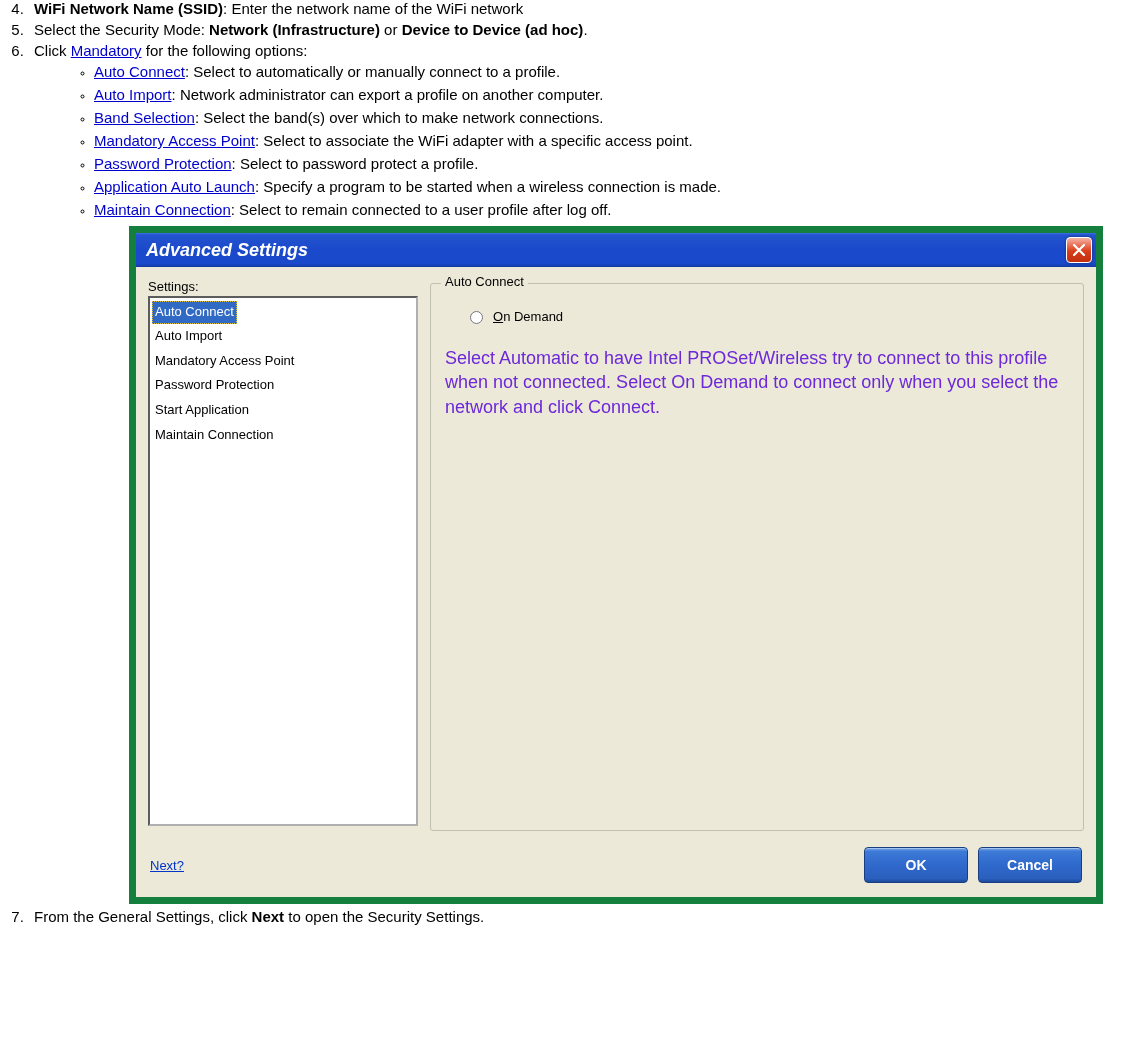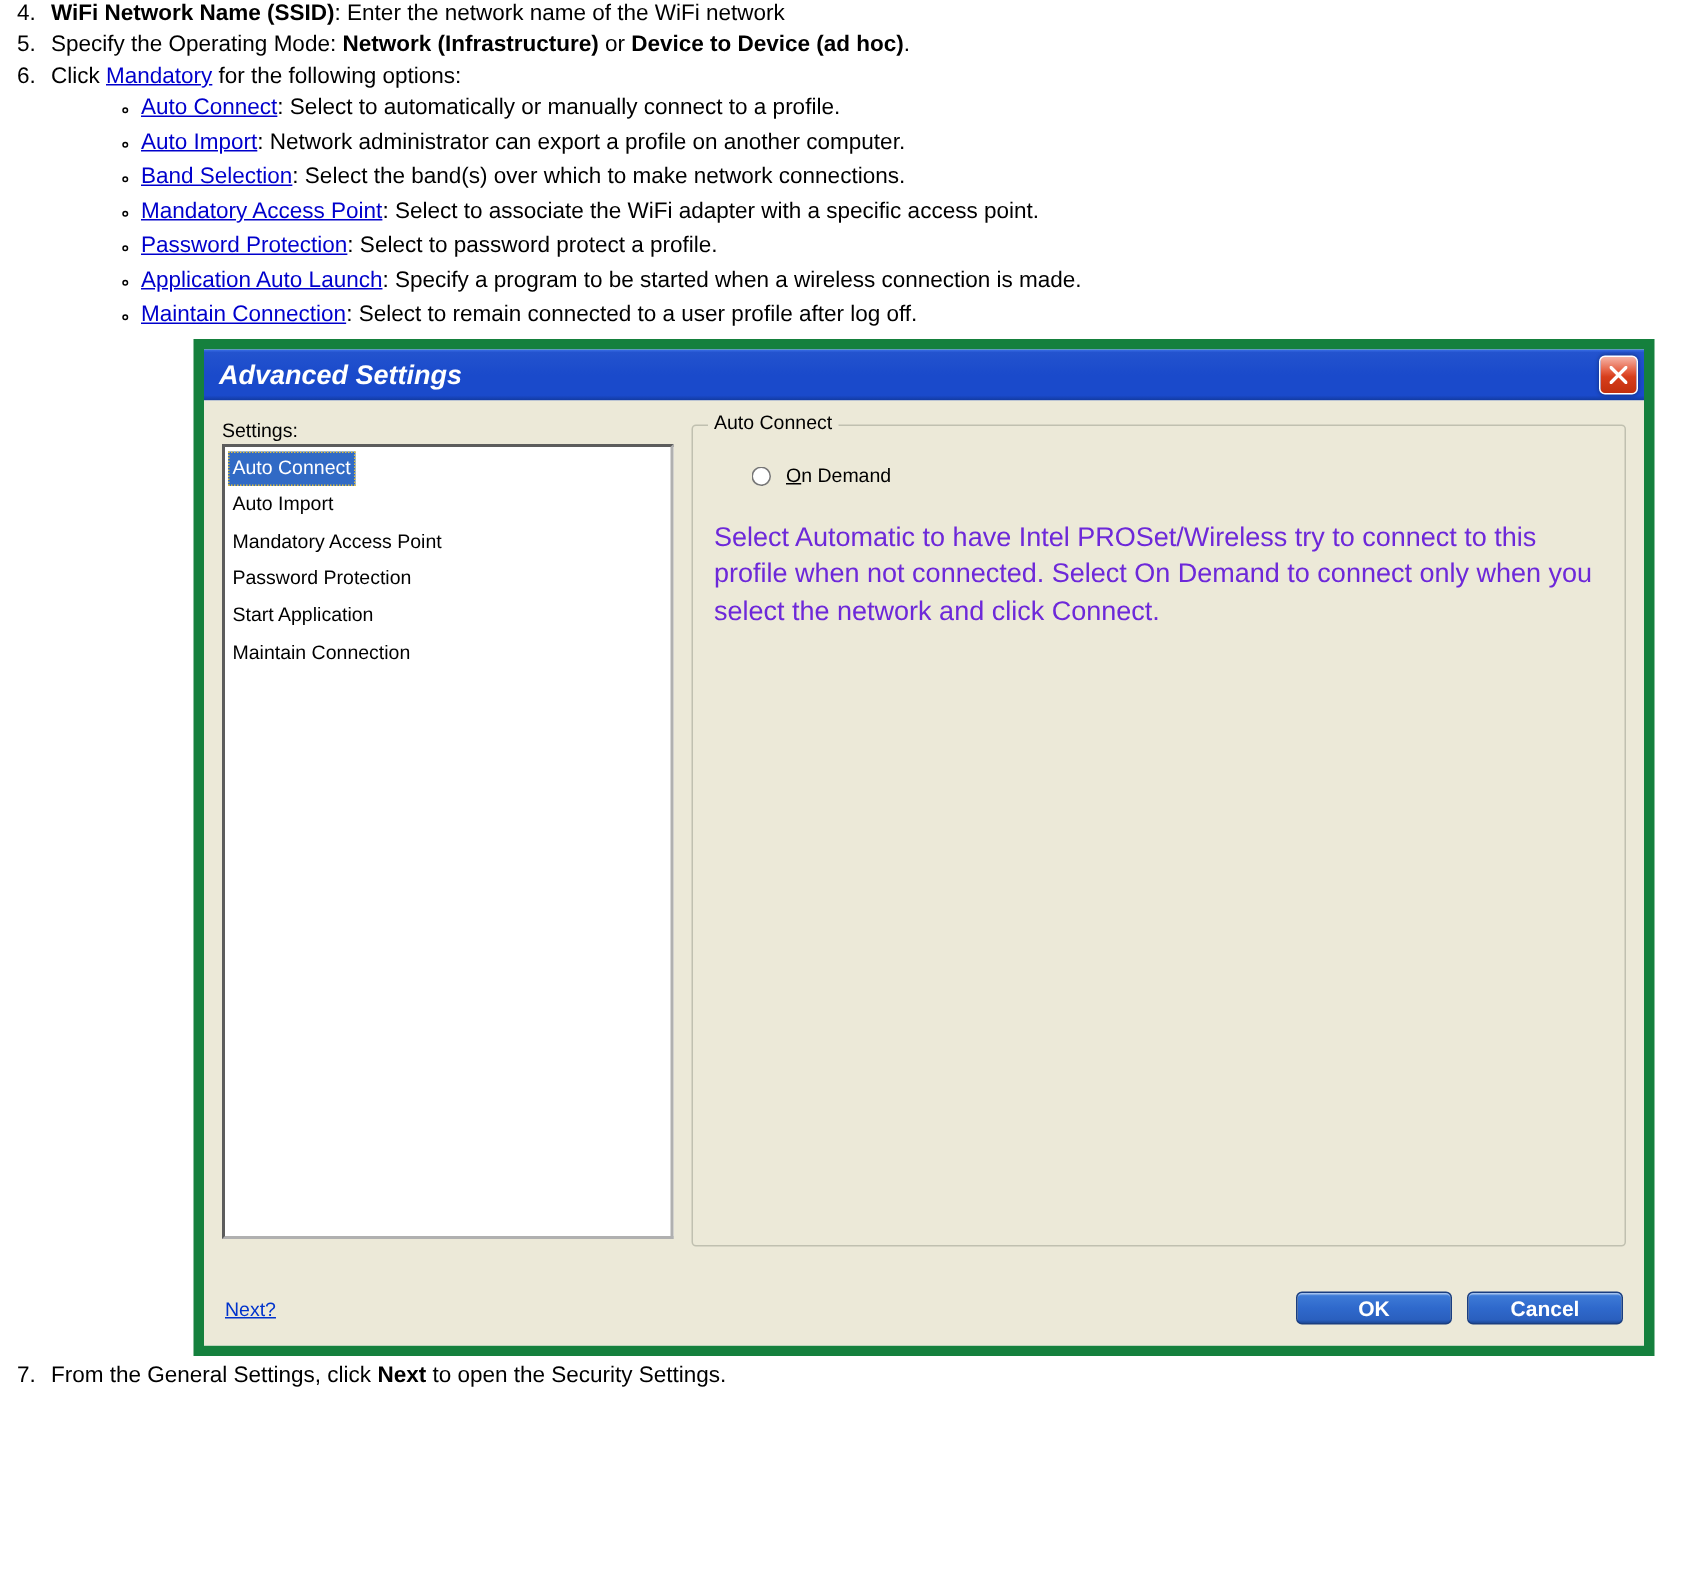"Specify the Operating Mode:" span { text: Specify the Operating -> Select the Security }
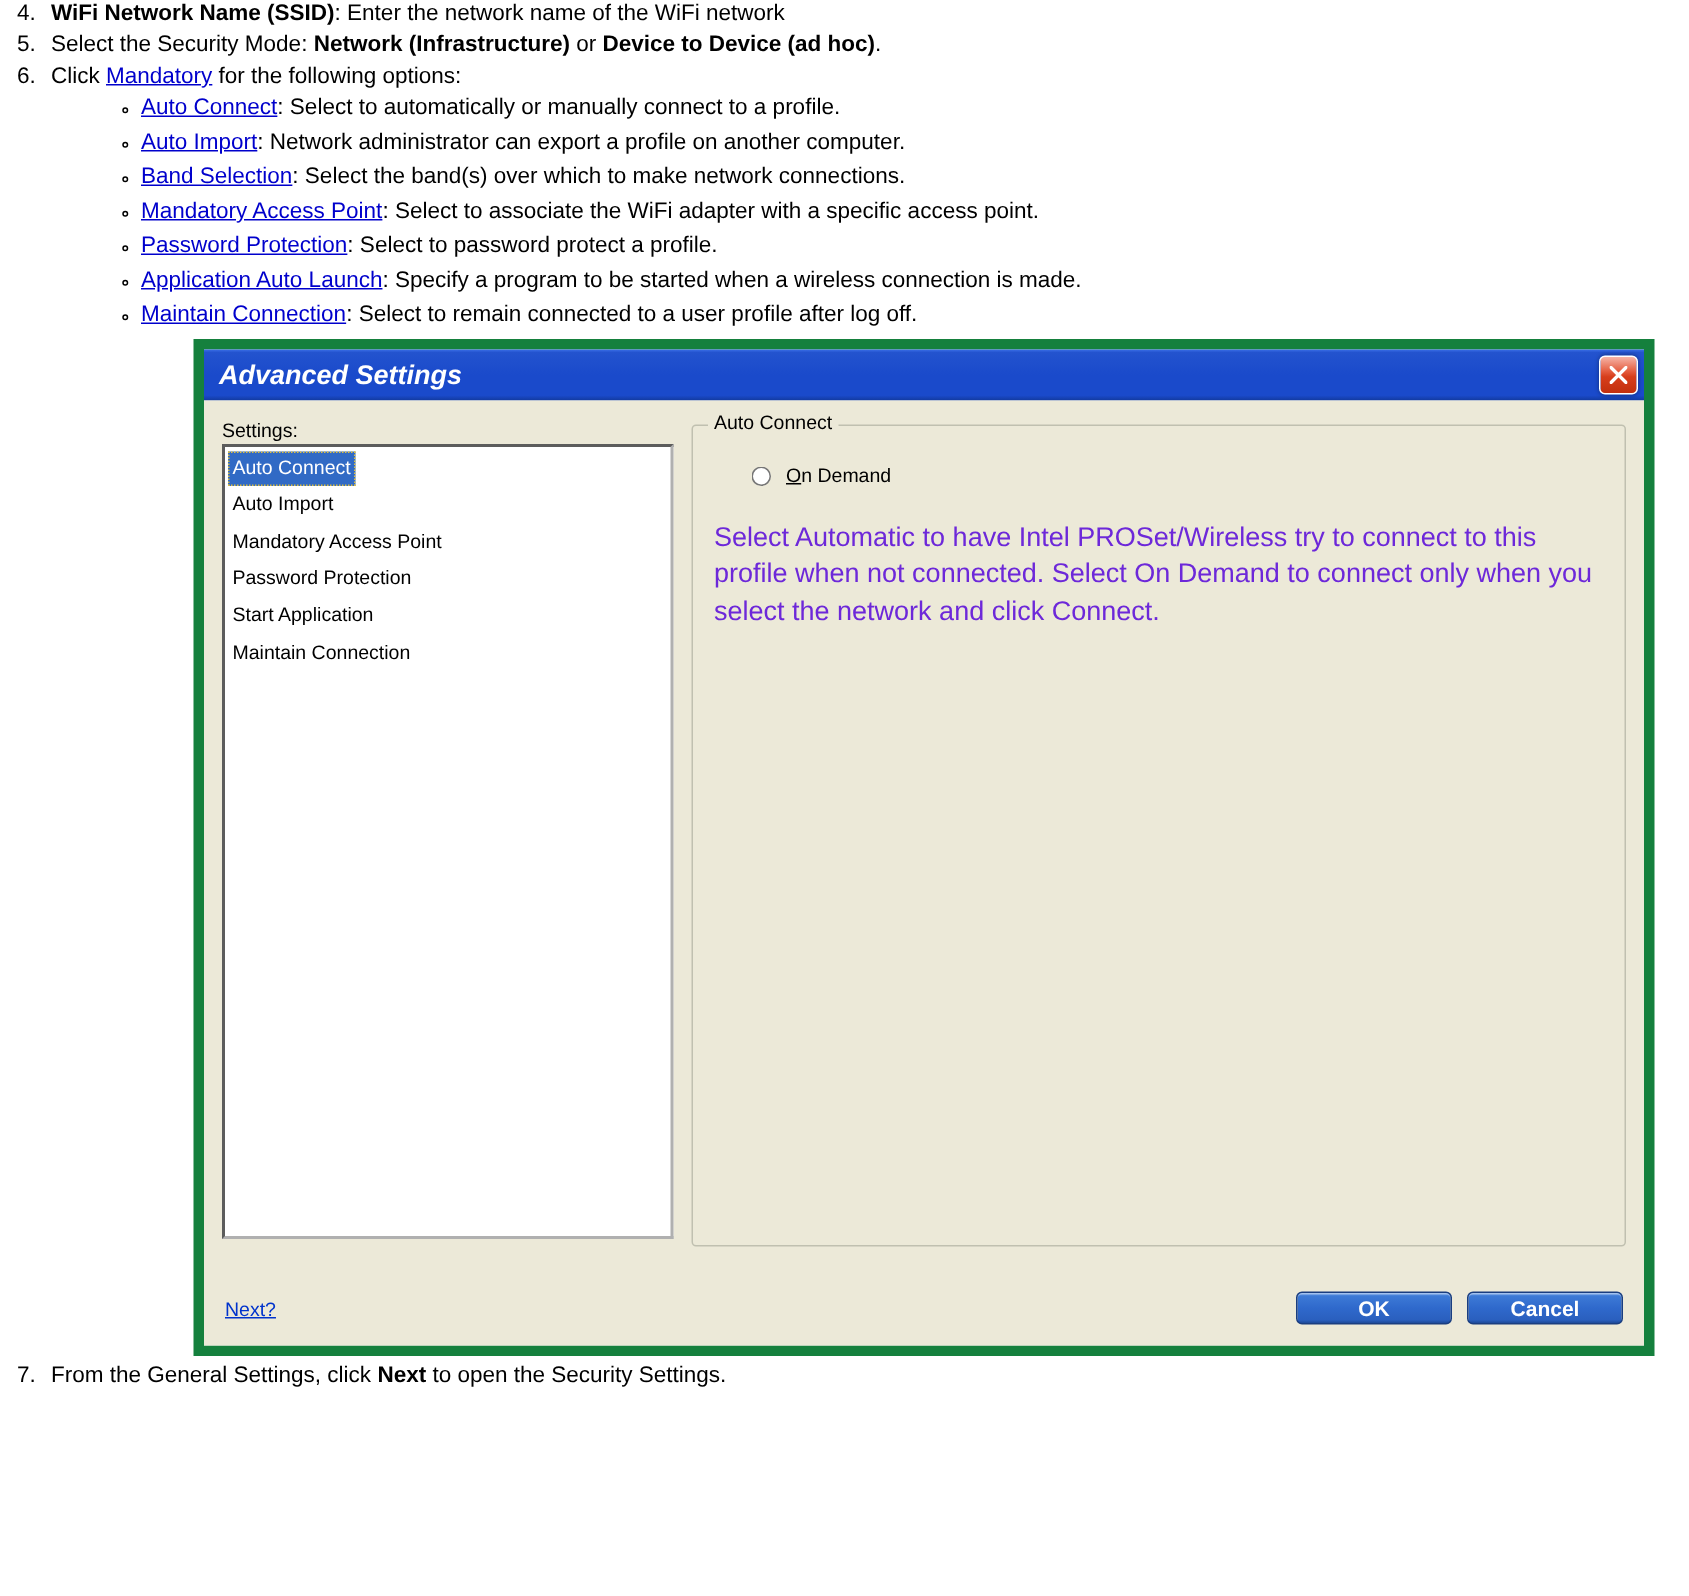"Settings:" .settings-col { width: 301px -> 270px }
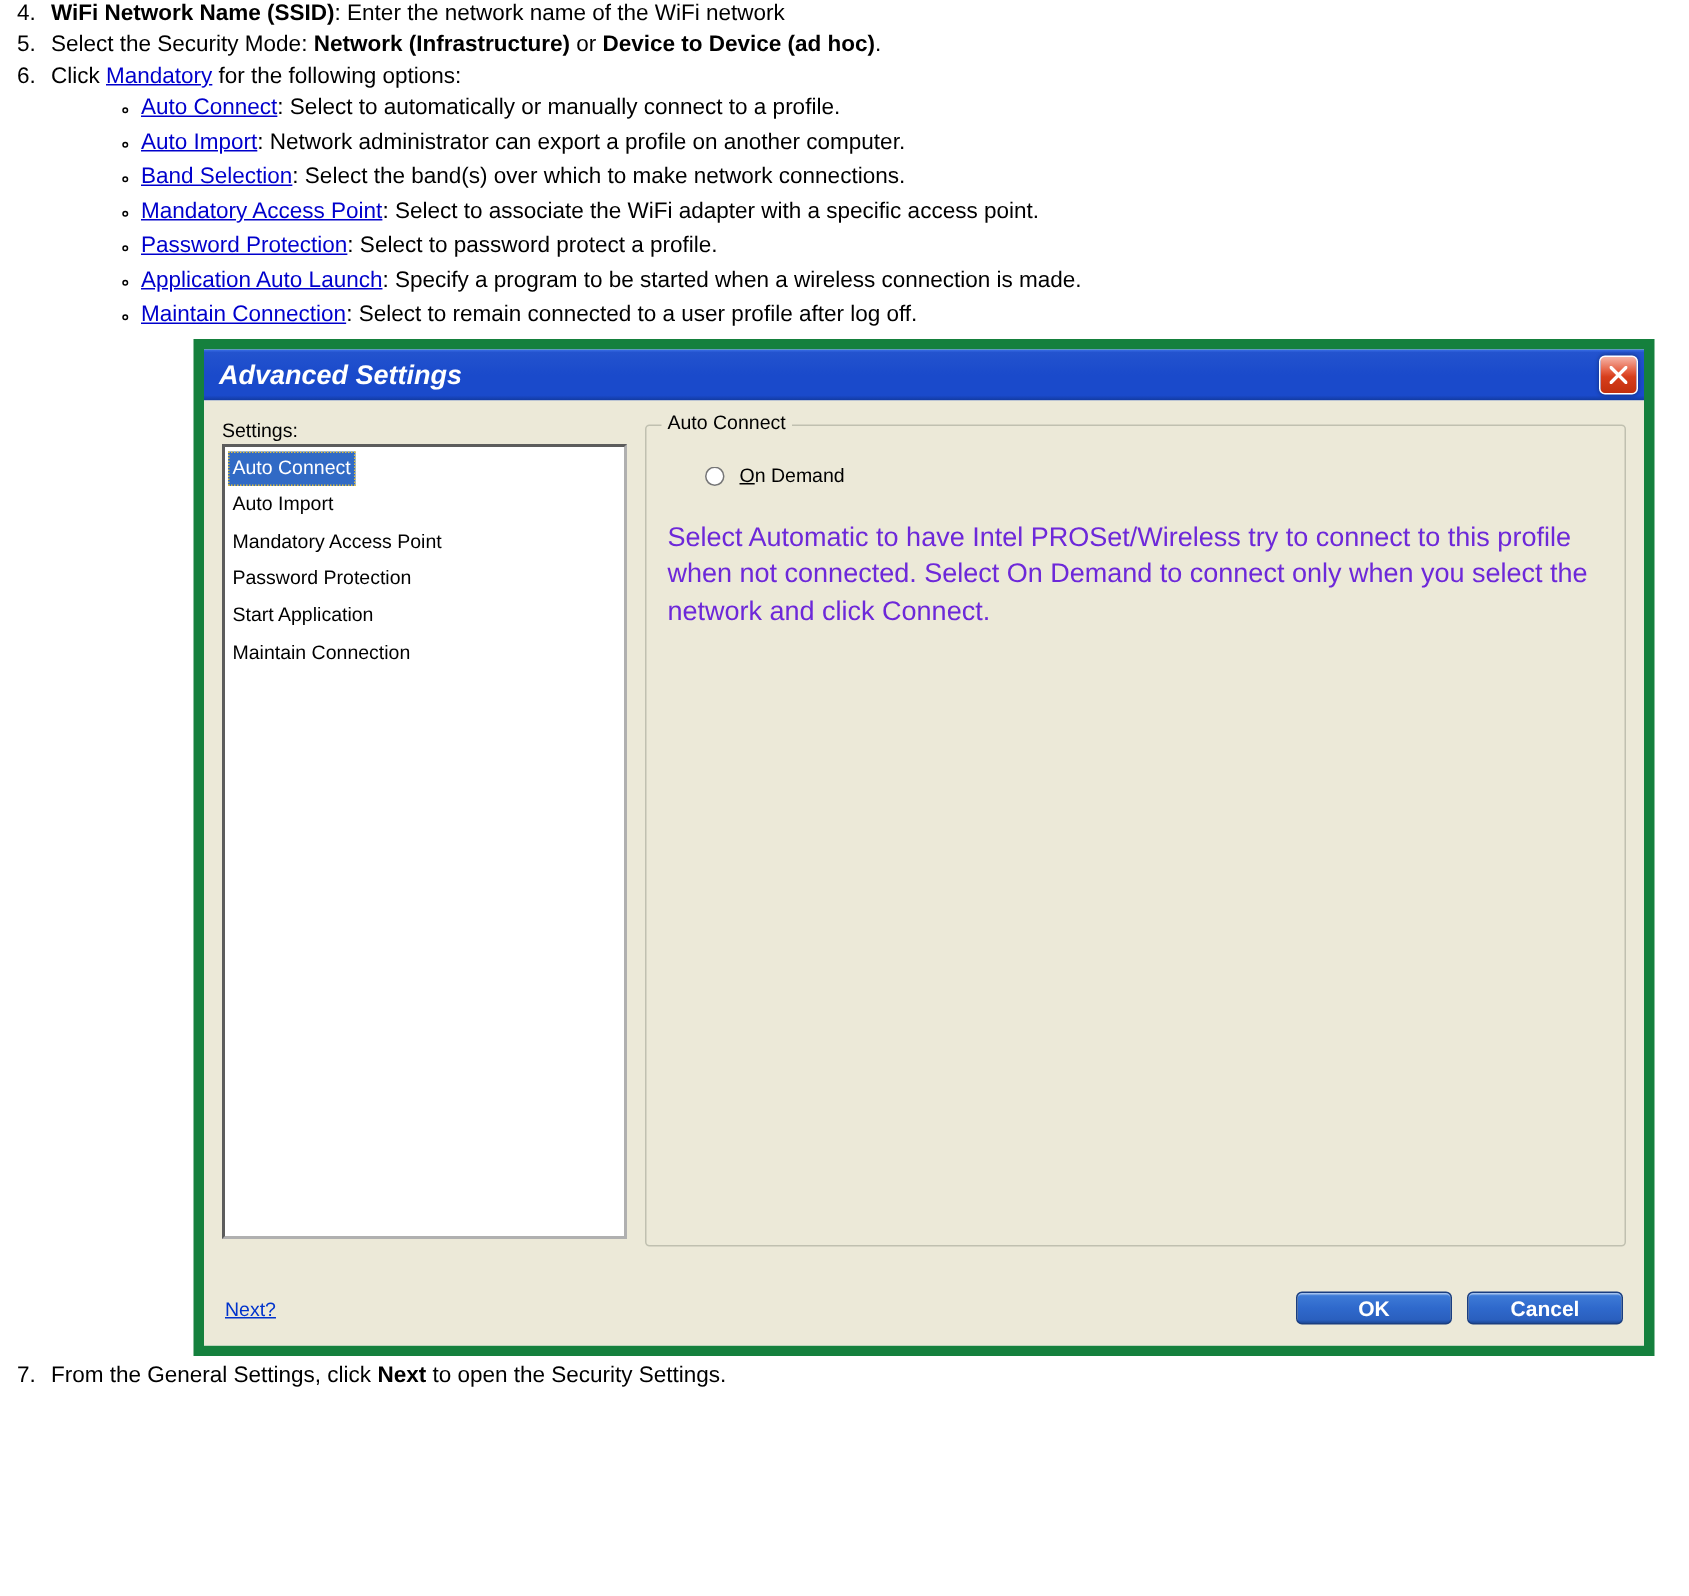"OK" .xp-button { height: 22px -> 36px }
